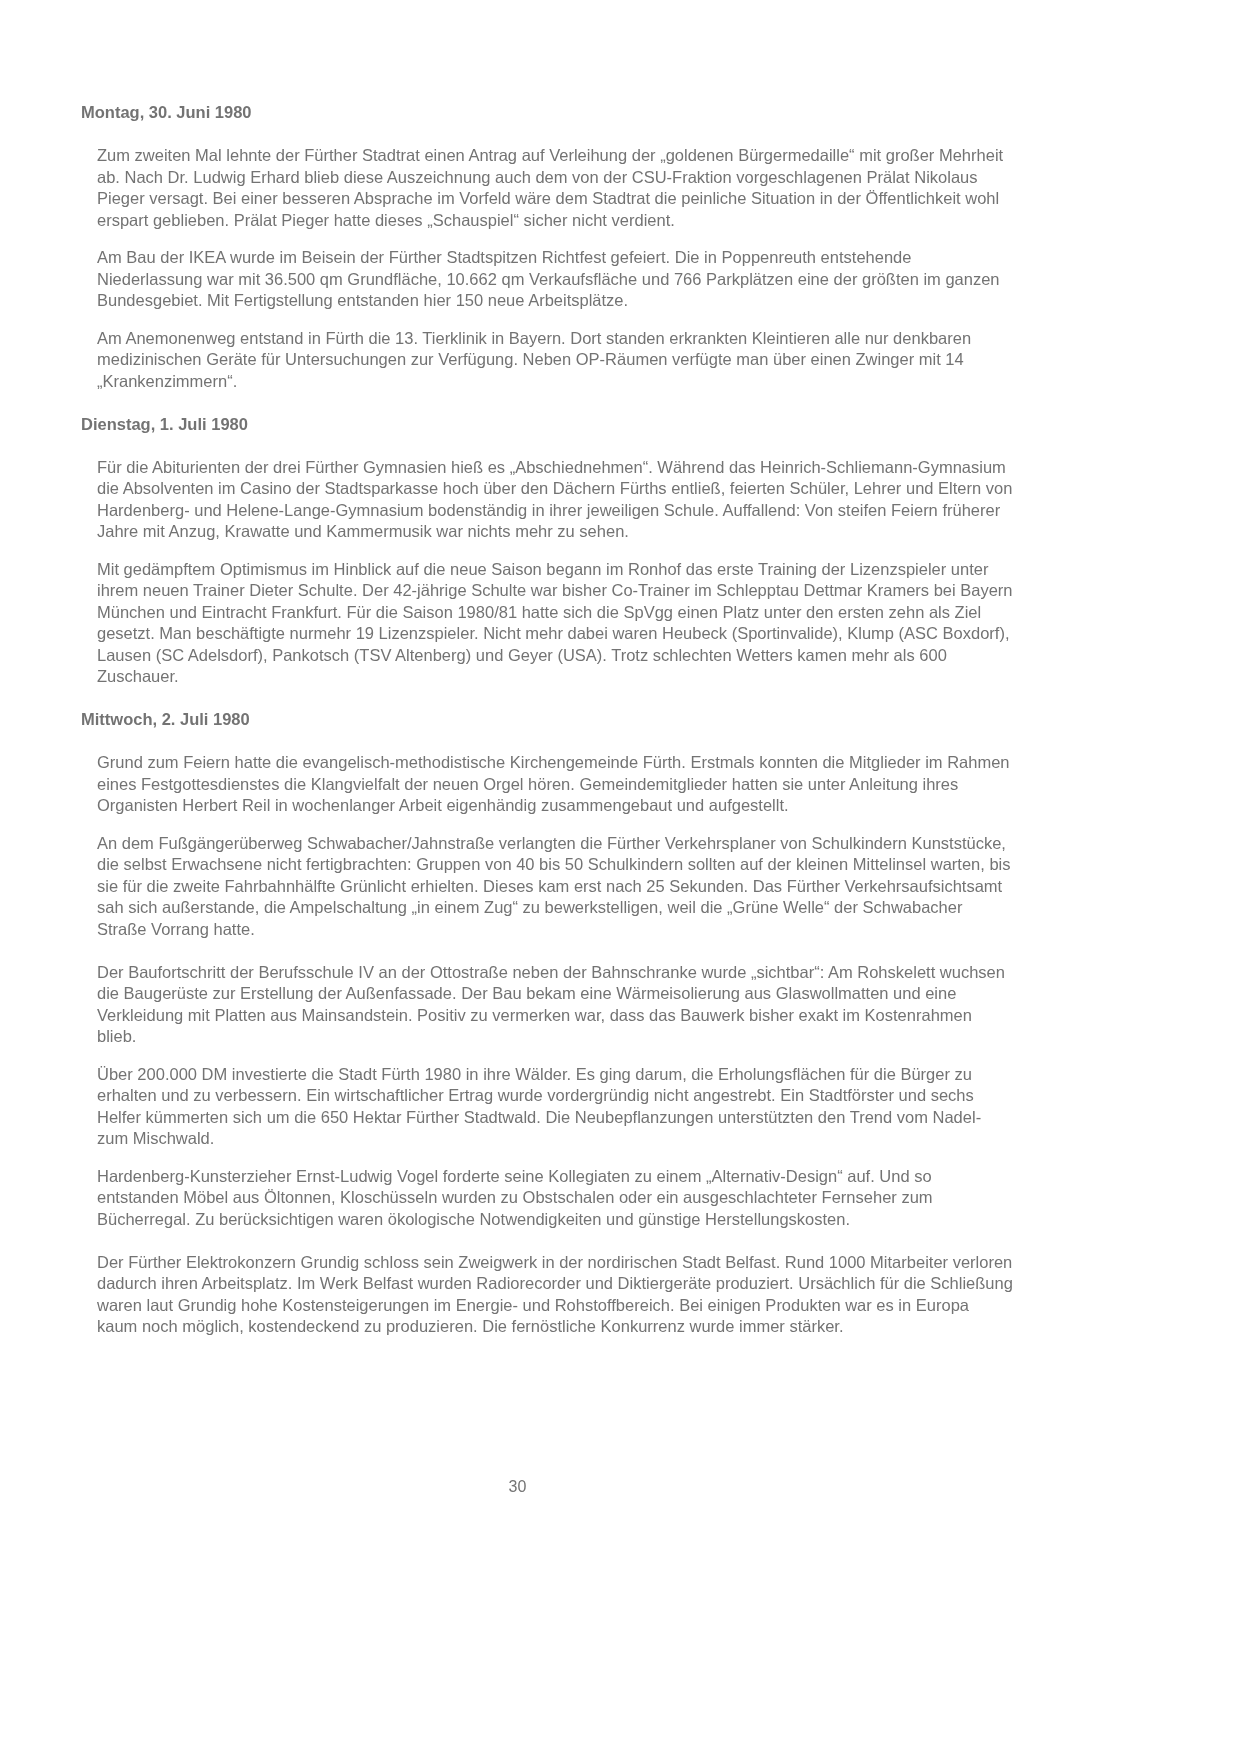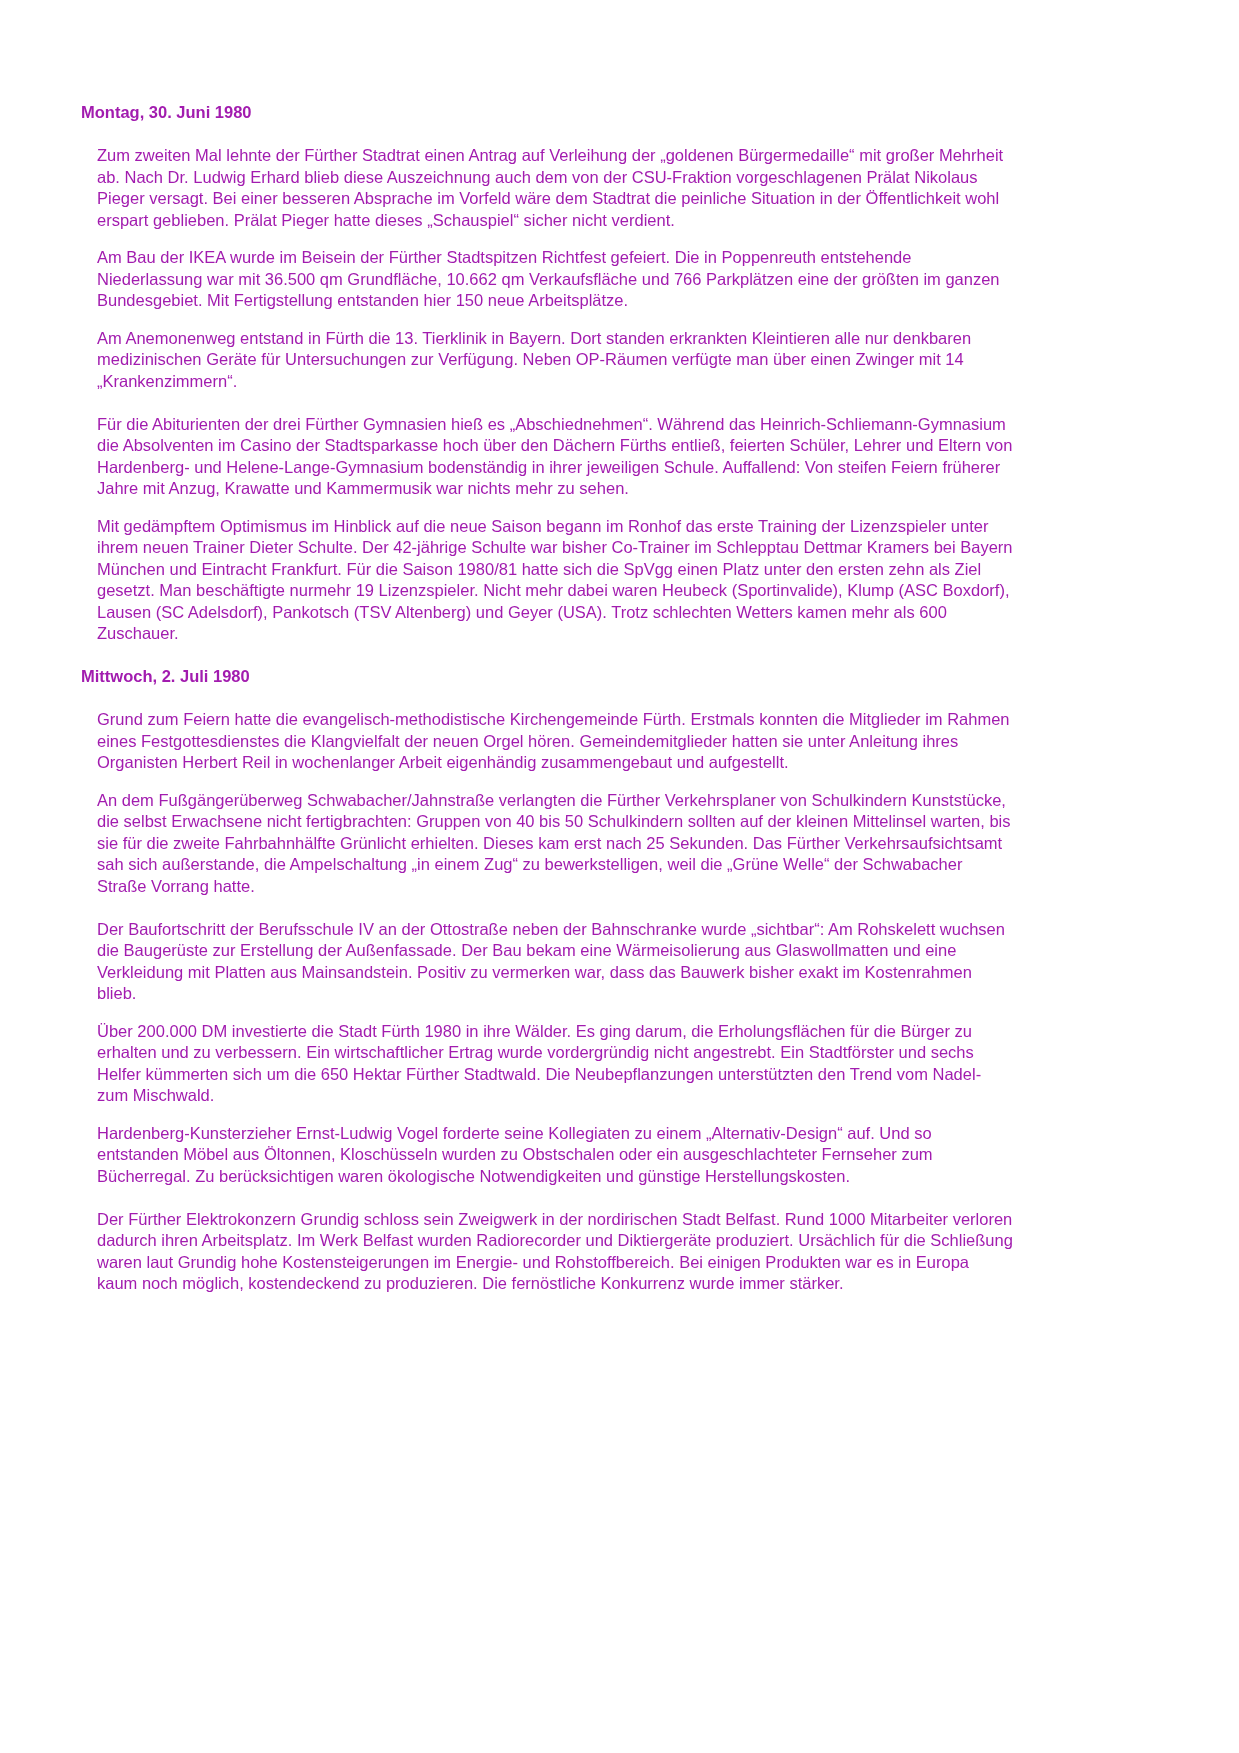"Montag, 30. Juni 1980" .page { color: #a21caf -> #737373 }
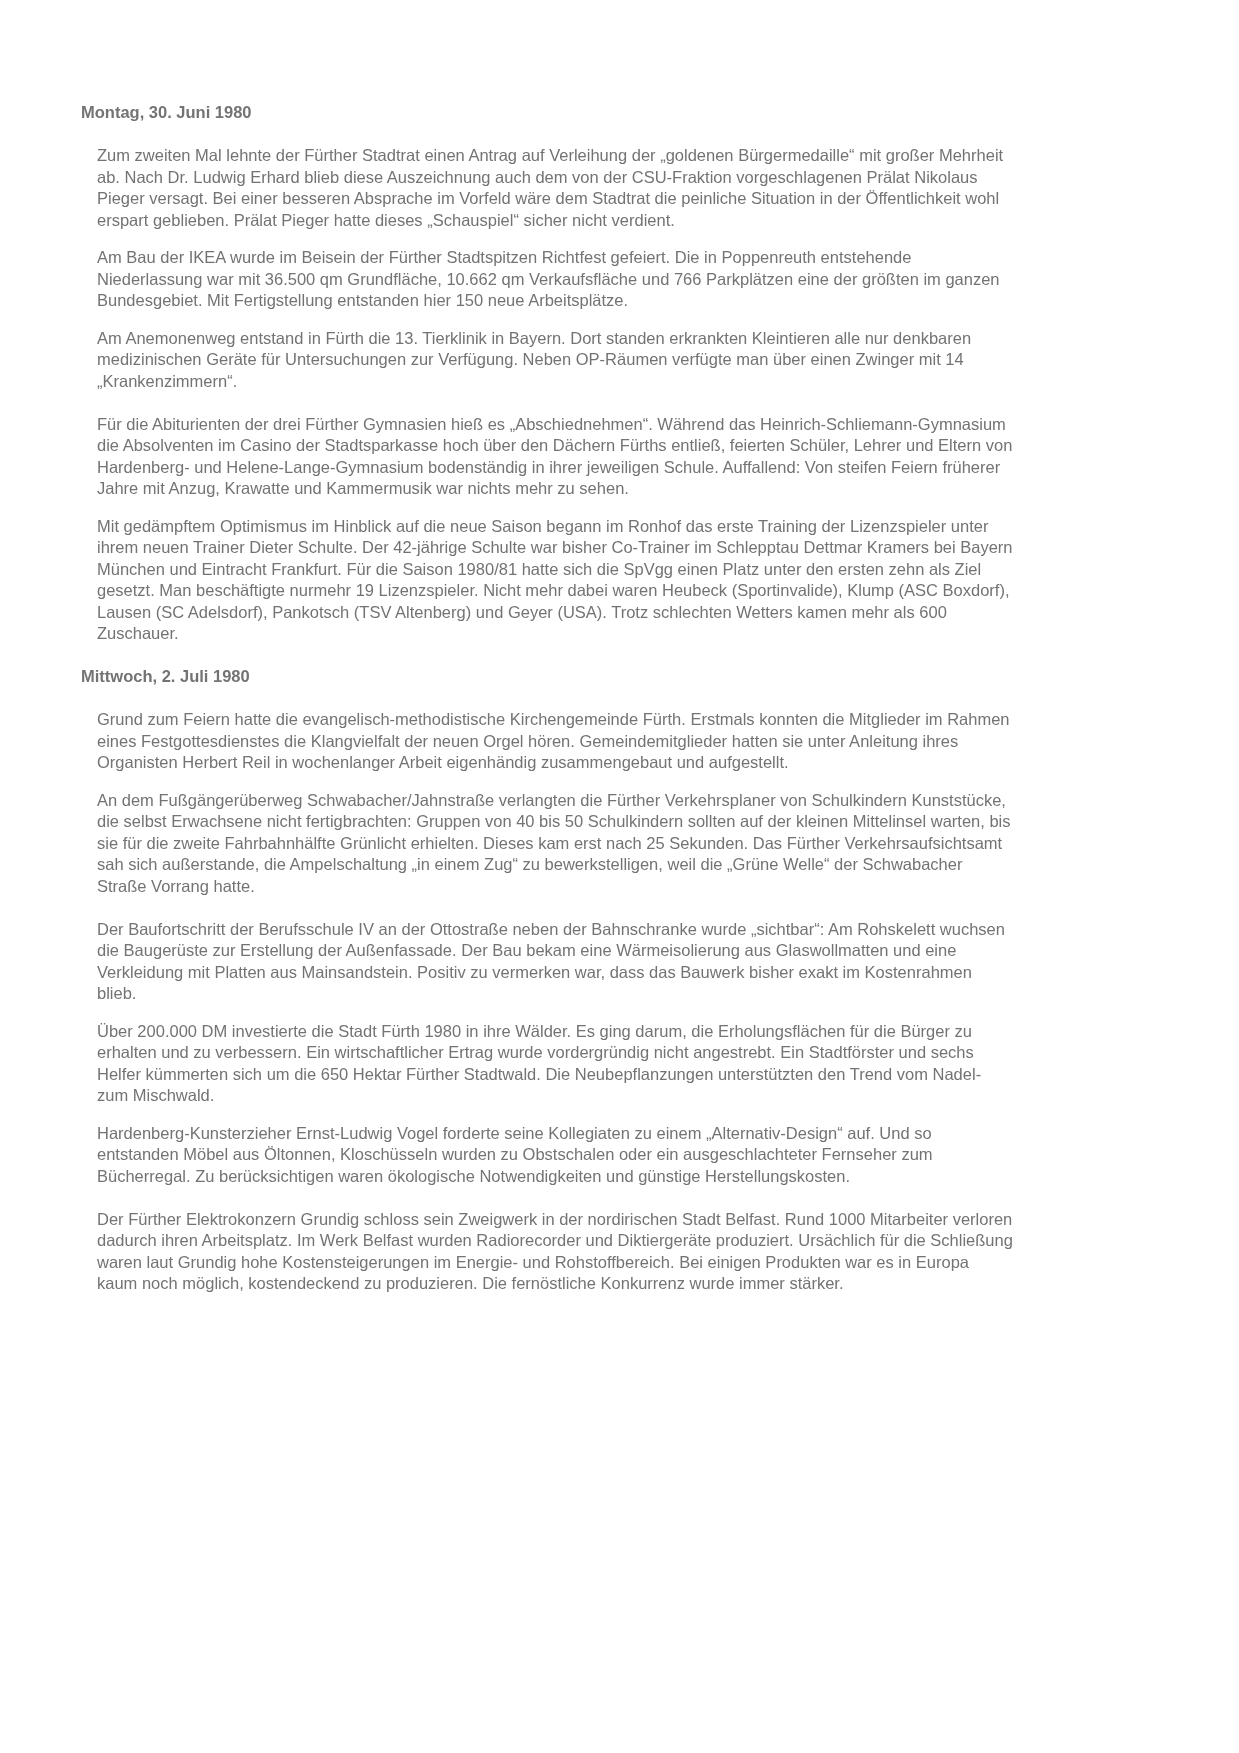"Dienstag, 1. Juli 1980" h2.heading { html: none -> <h2>Dienstag, 1. Juli 1980</h2> }
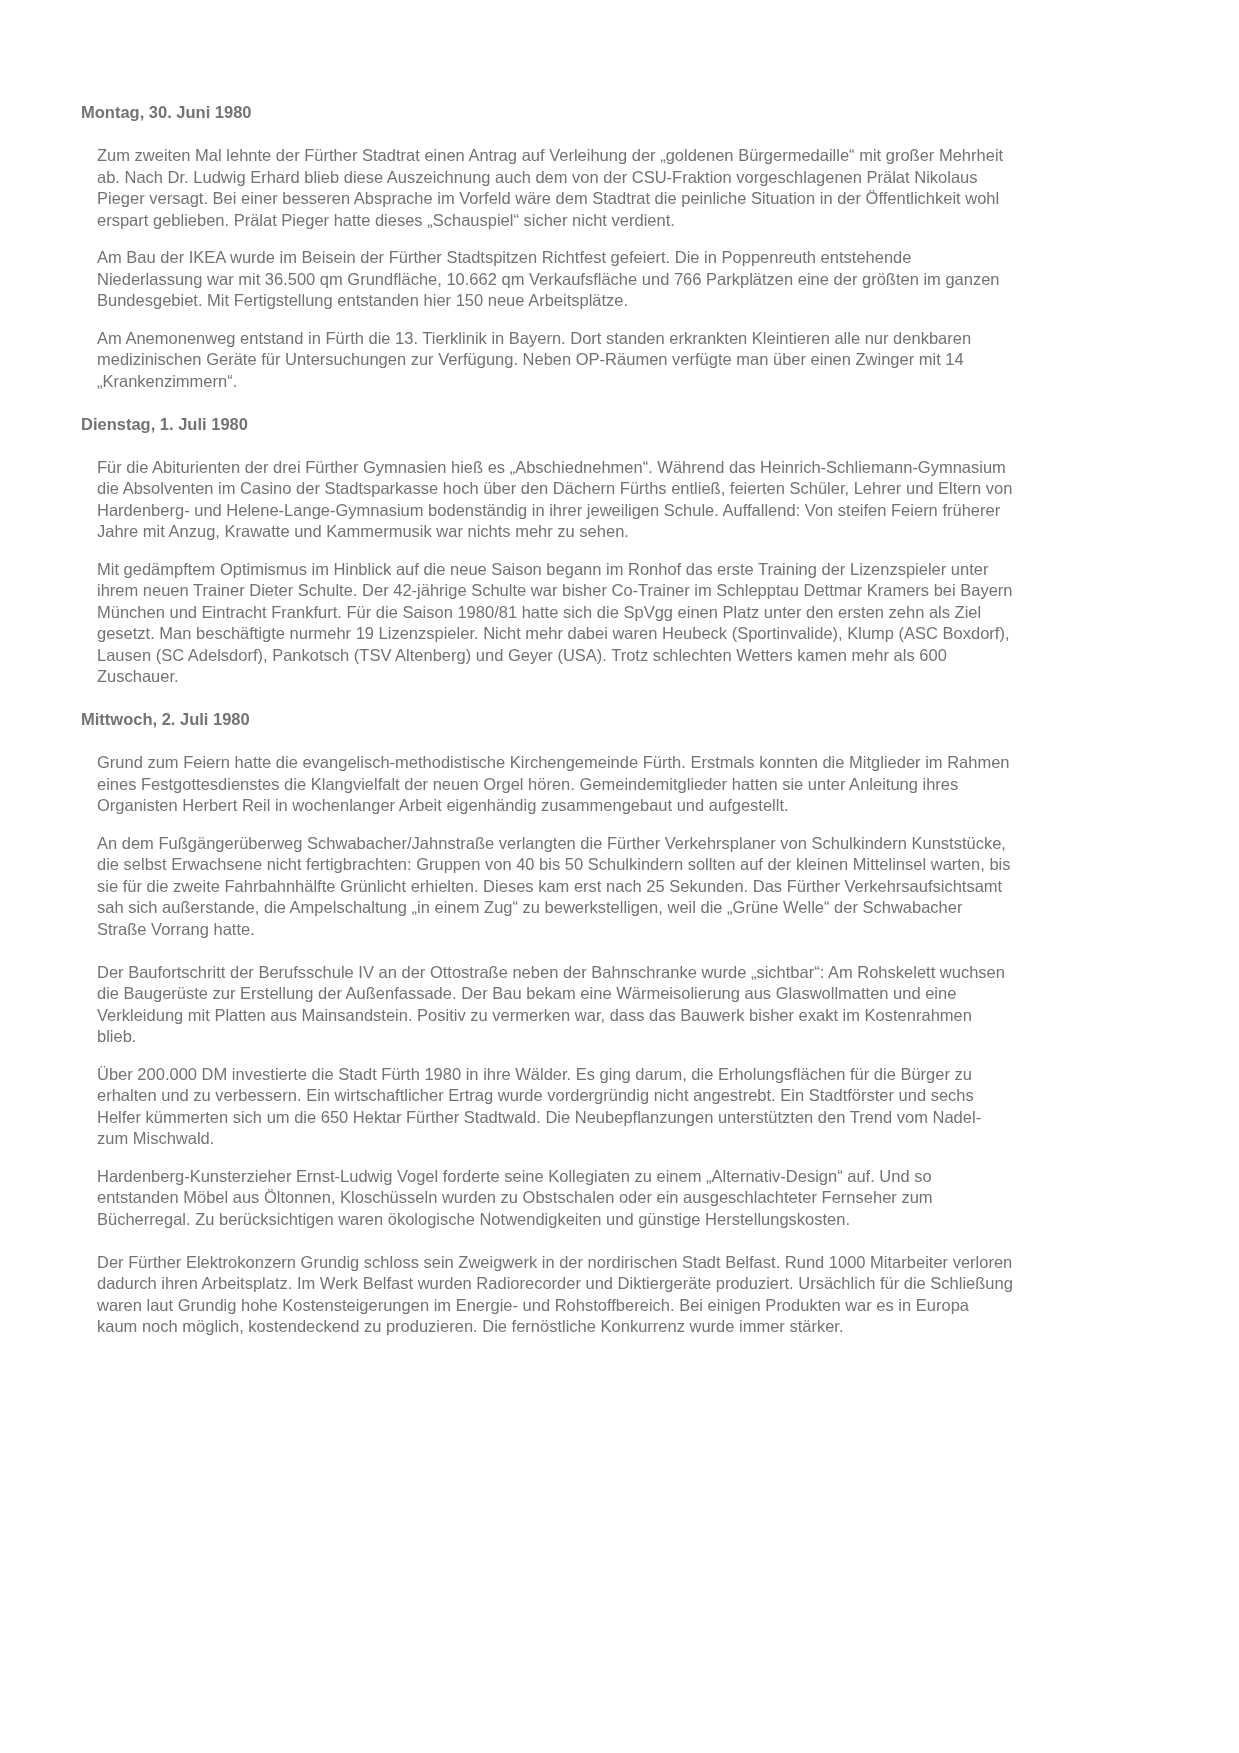"30" div.page-number { html: none -> <div>30</div> }
